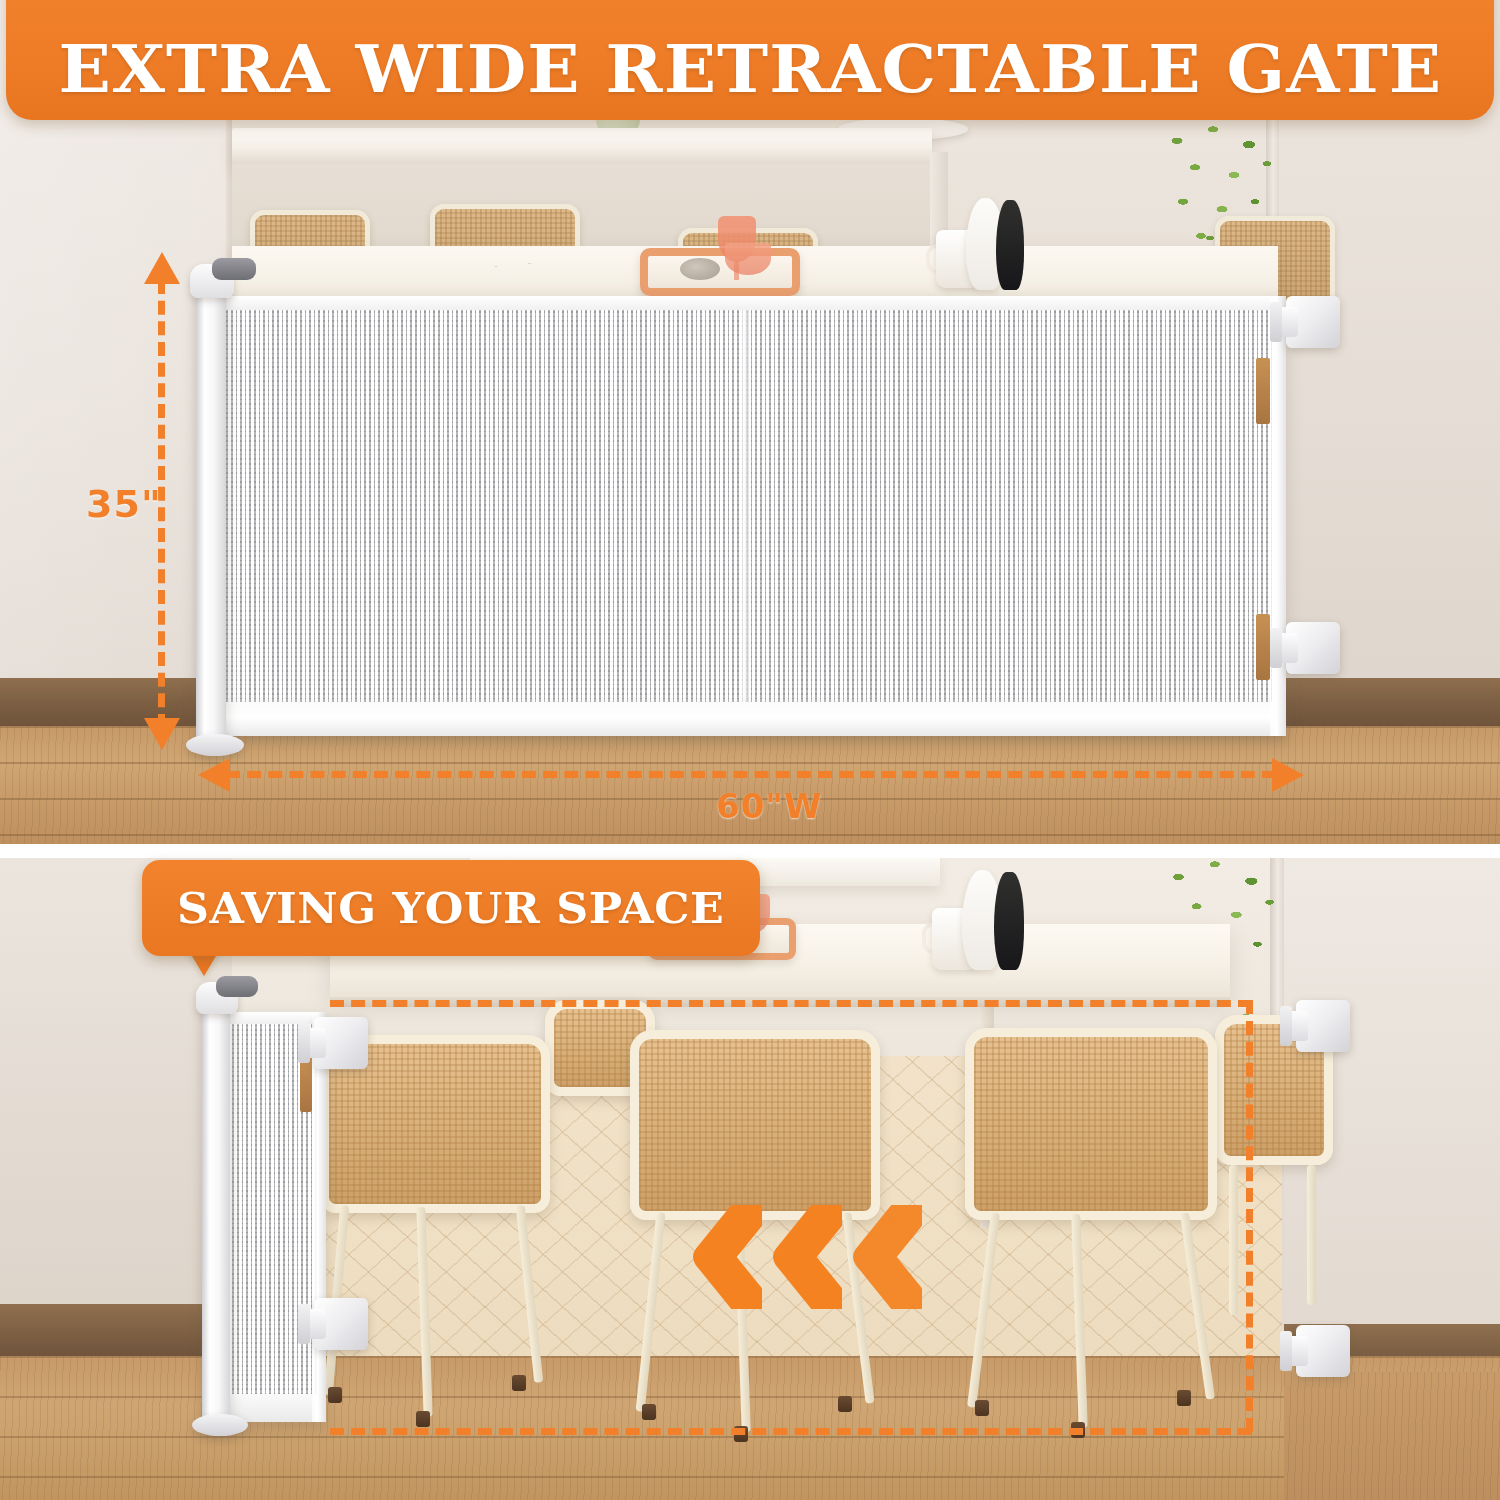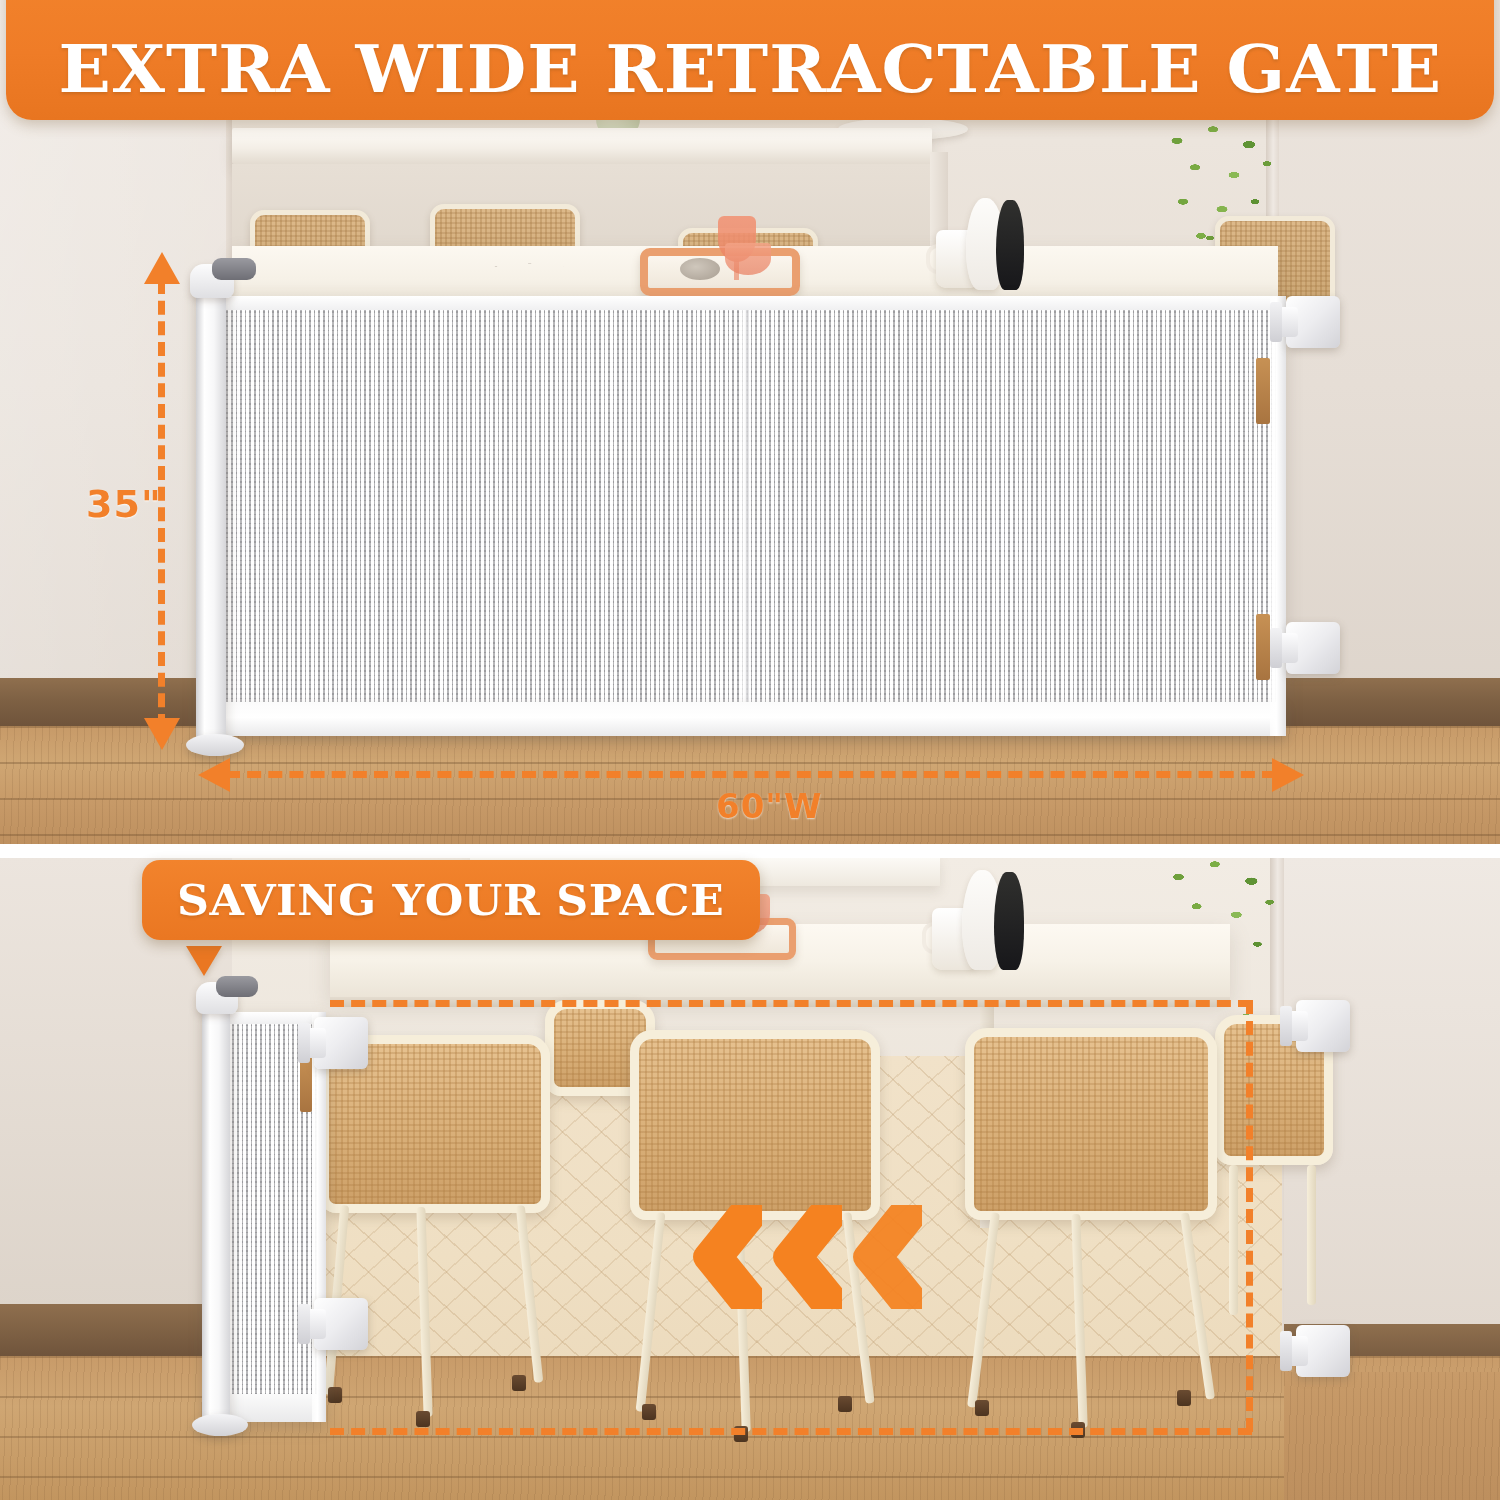"SAVING YOUR SPACE" .bubble { height: 80px -> 96px }
